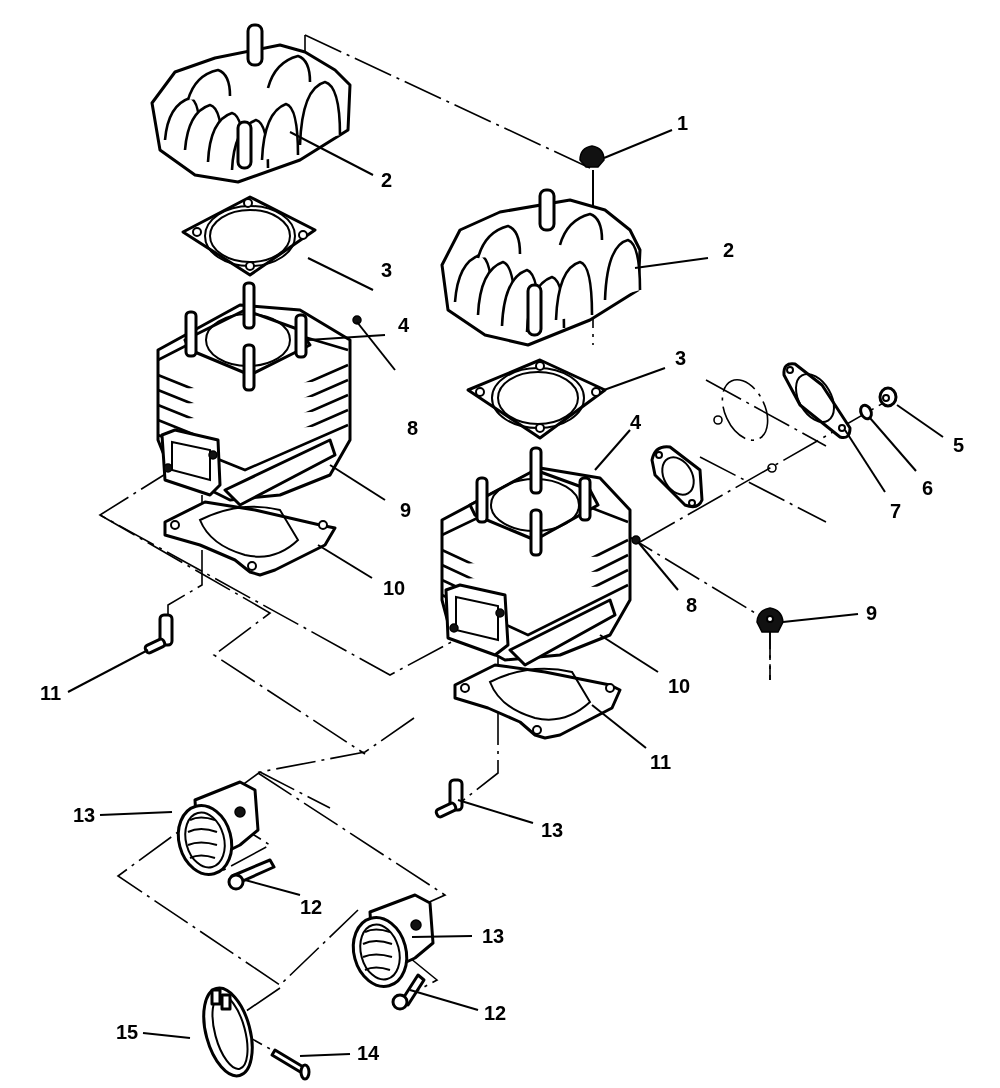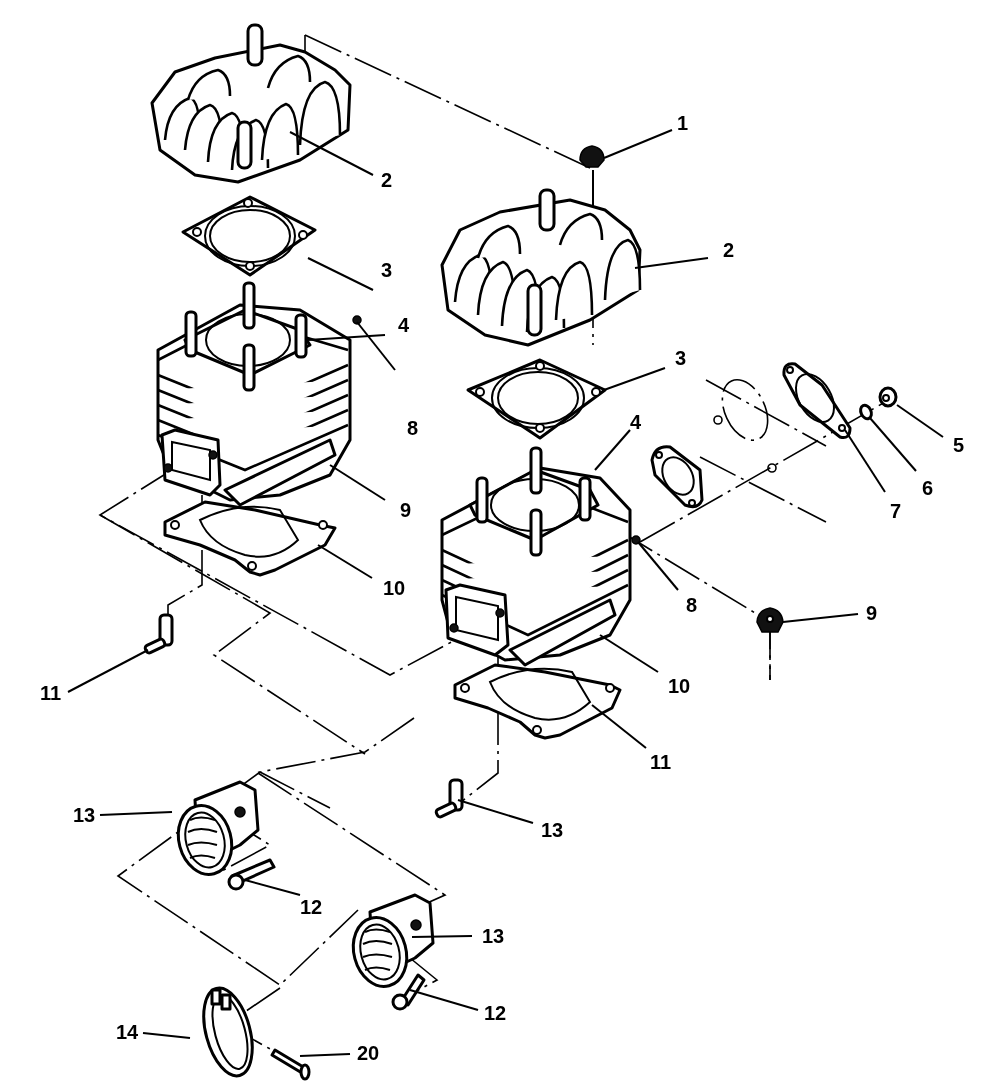"14" div.callout { text: 14 -> 15 }
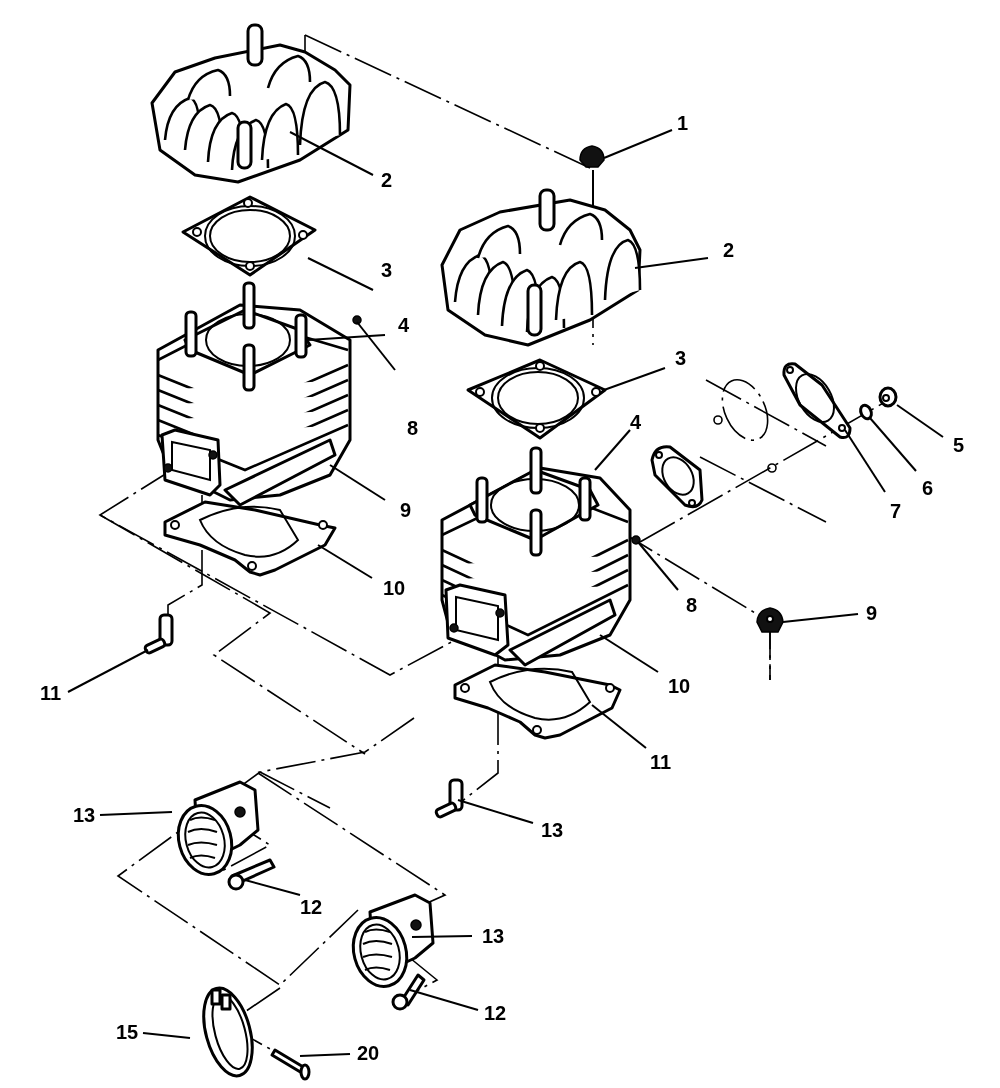"20" div.callout { text: 20 -> 14 }
